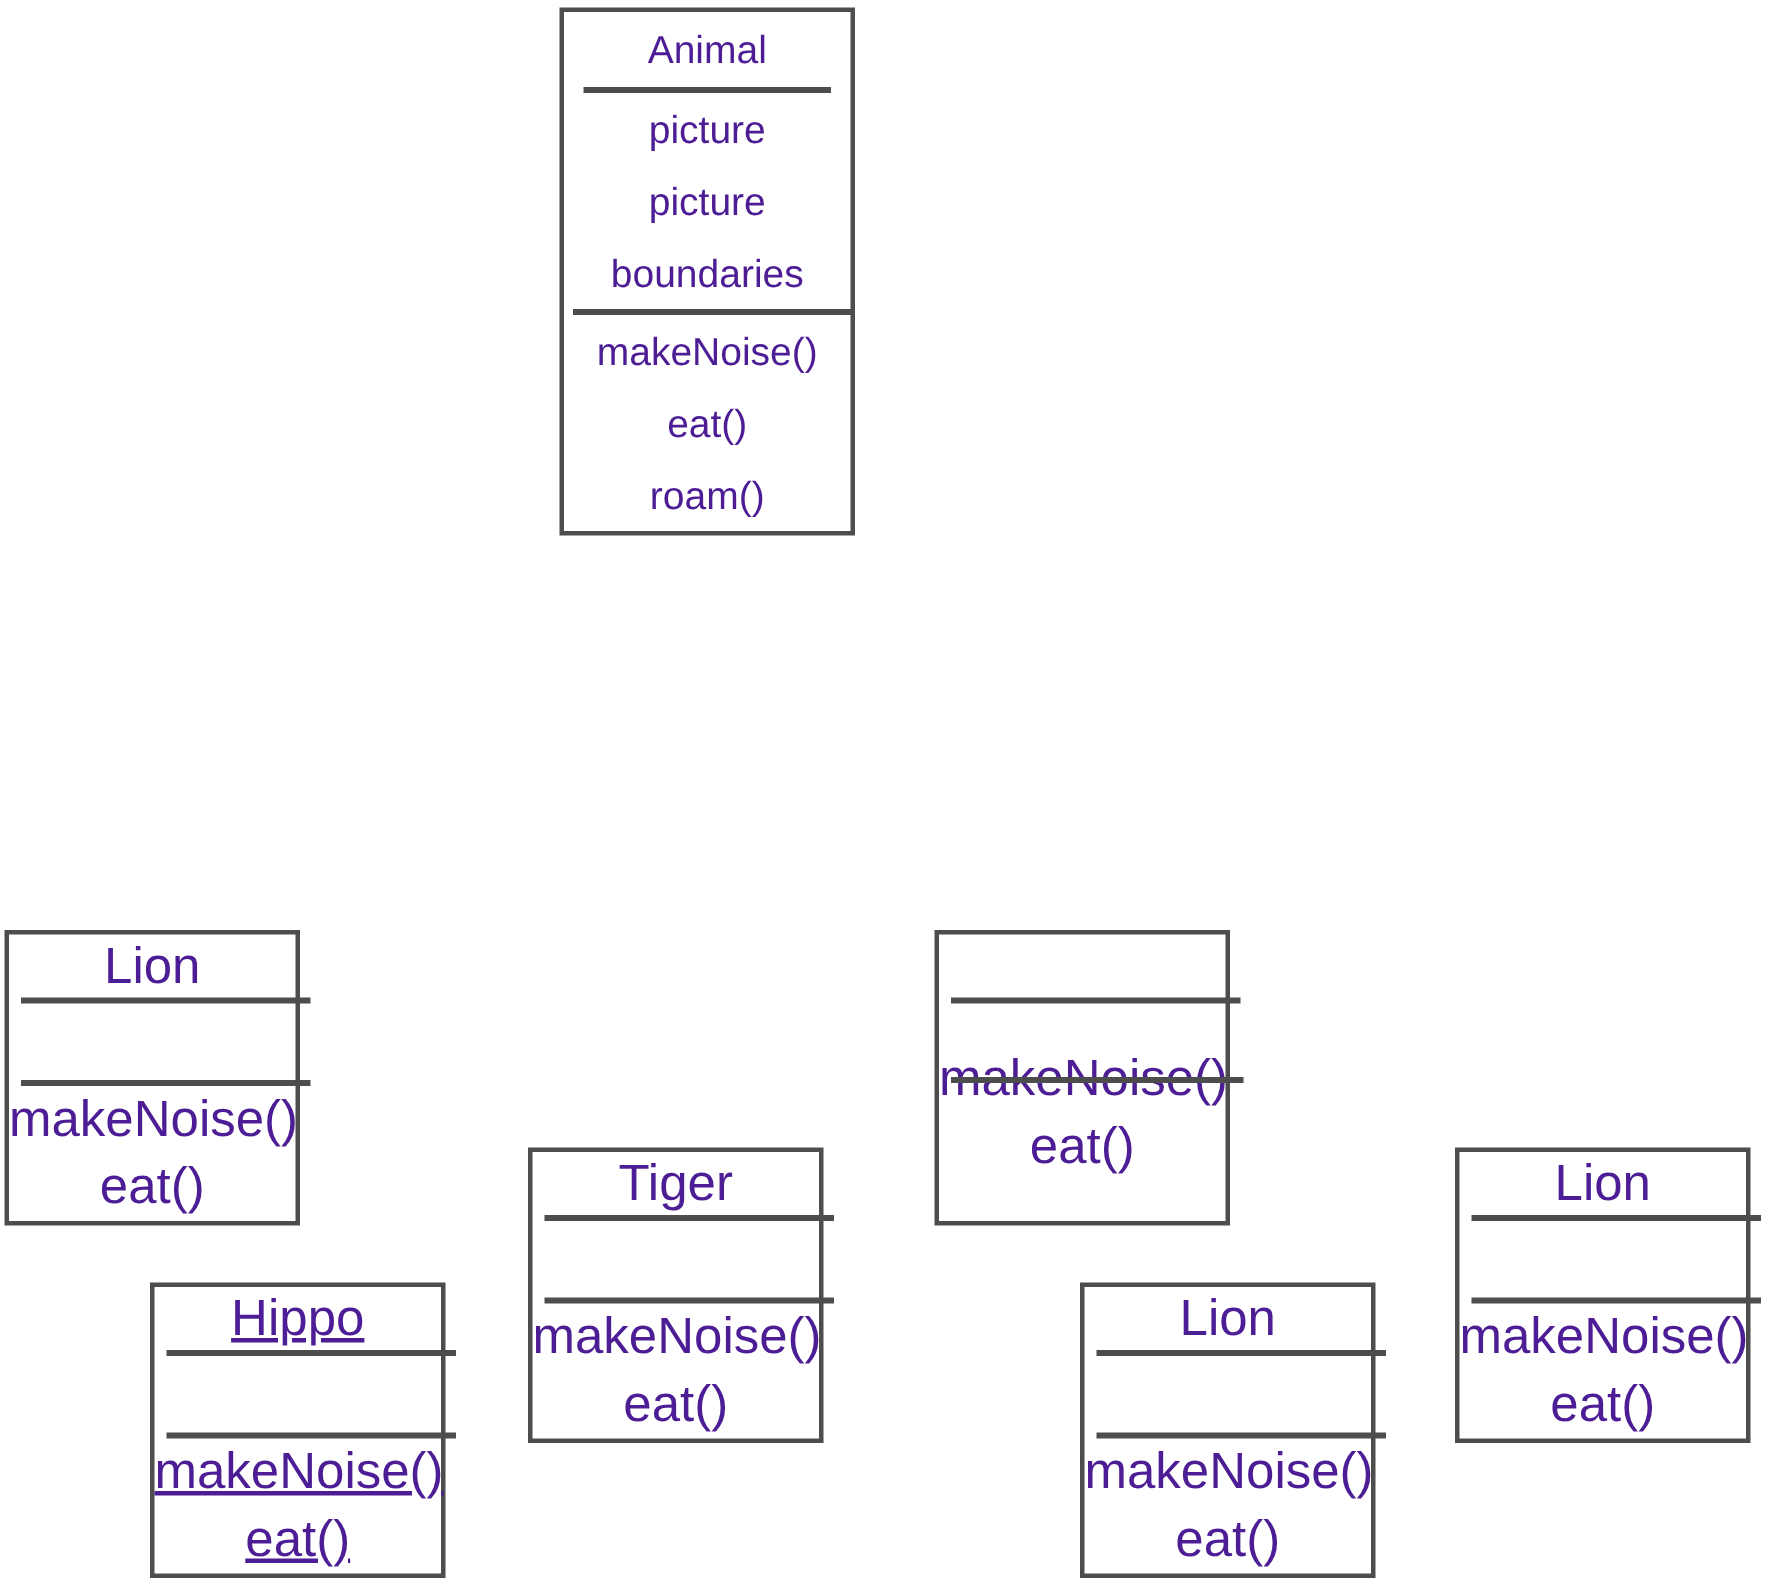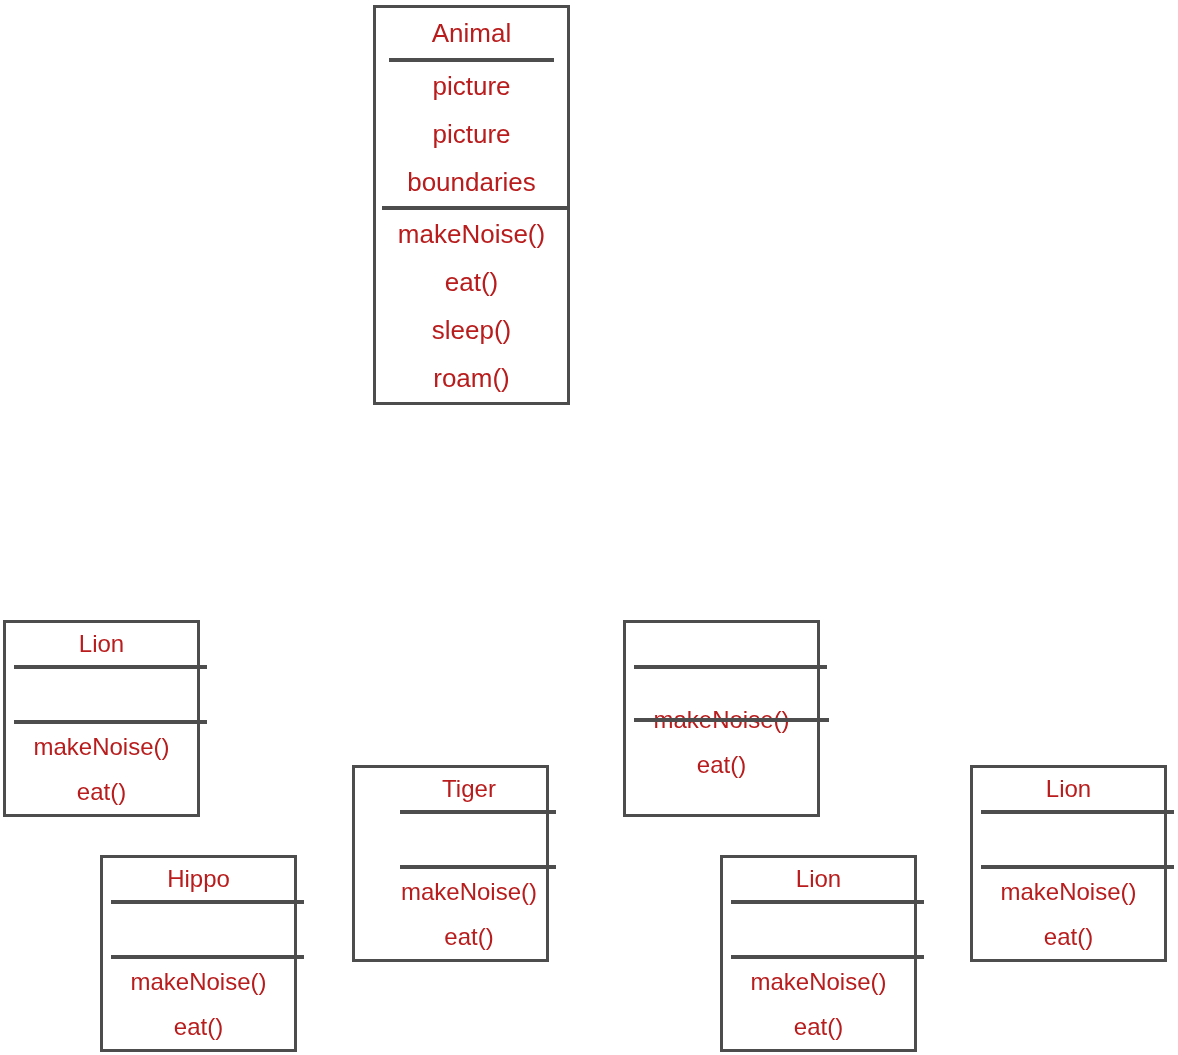"Animal" .uml-box { color: #b91c1c -> #4c1d95 }
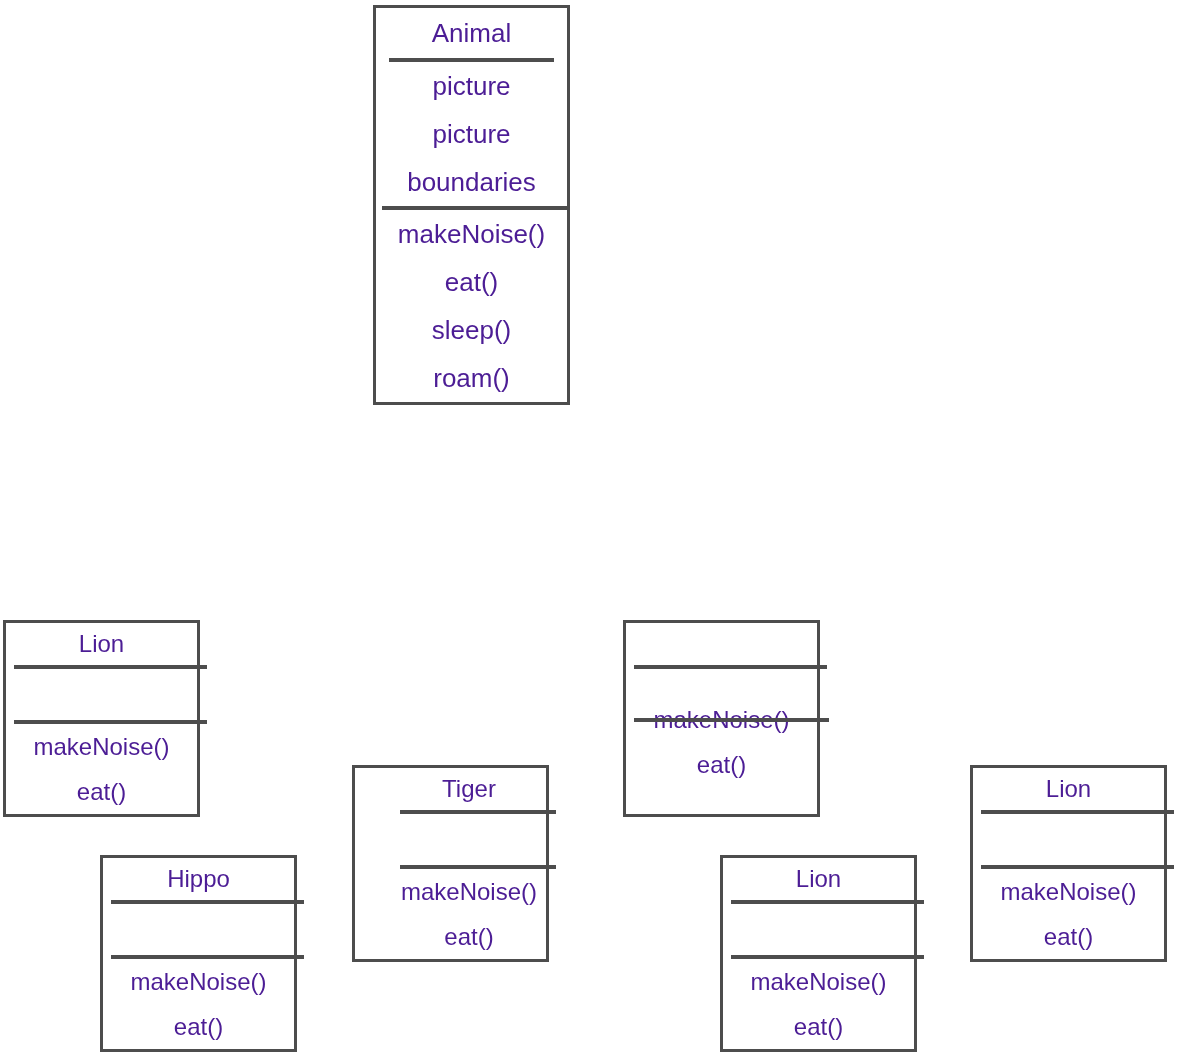"sleep()" div.row { html: <div>sleep()</div> -> none }
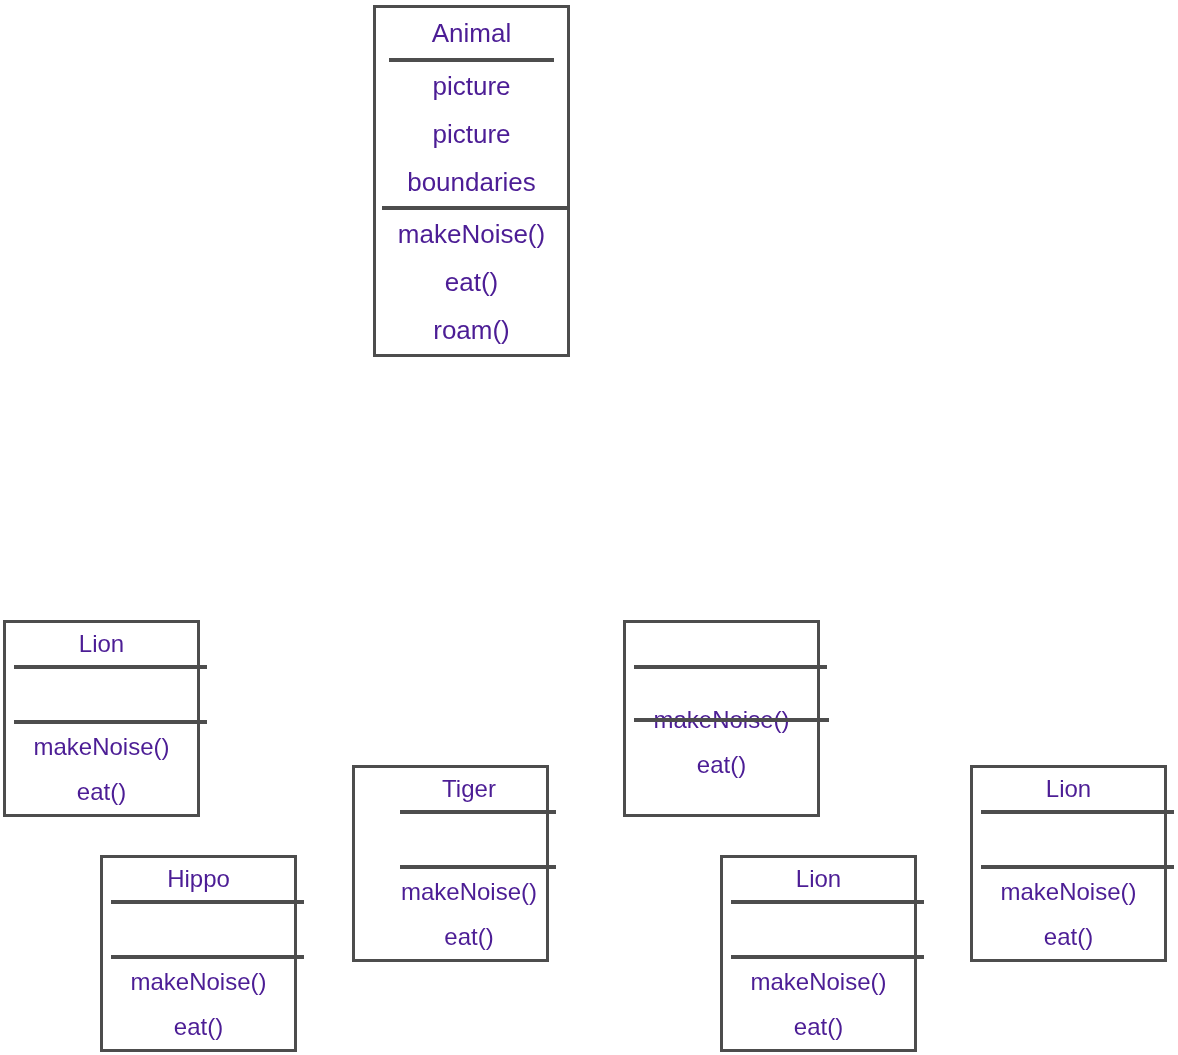"Lion" .small { font-size: 24px -> 34px }
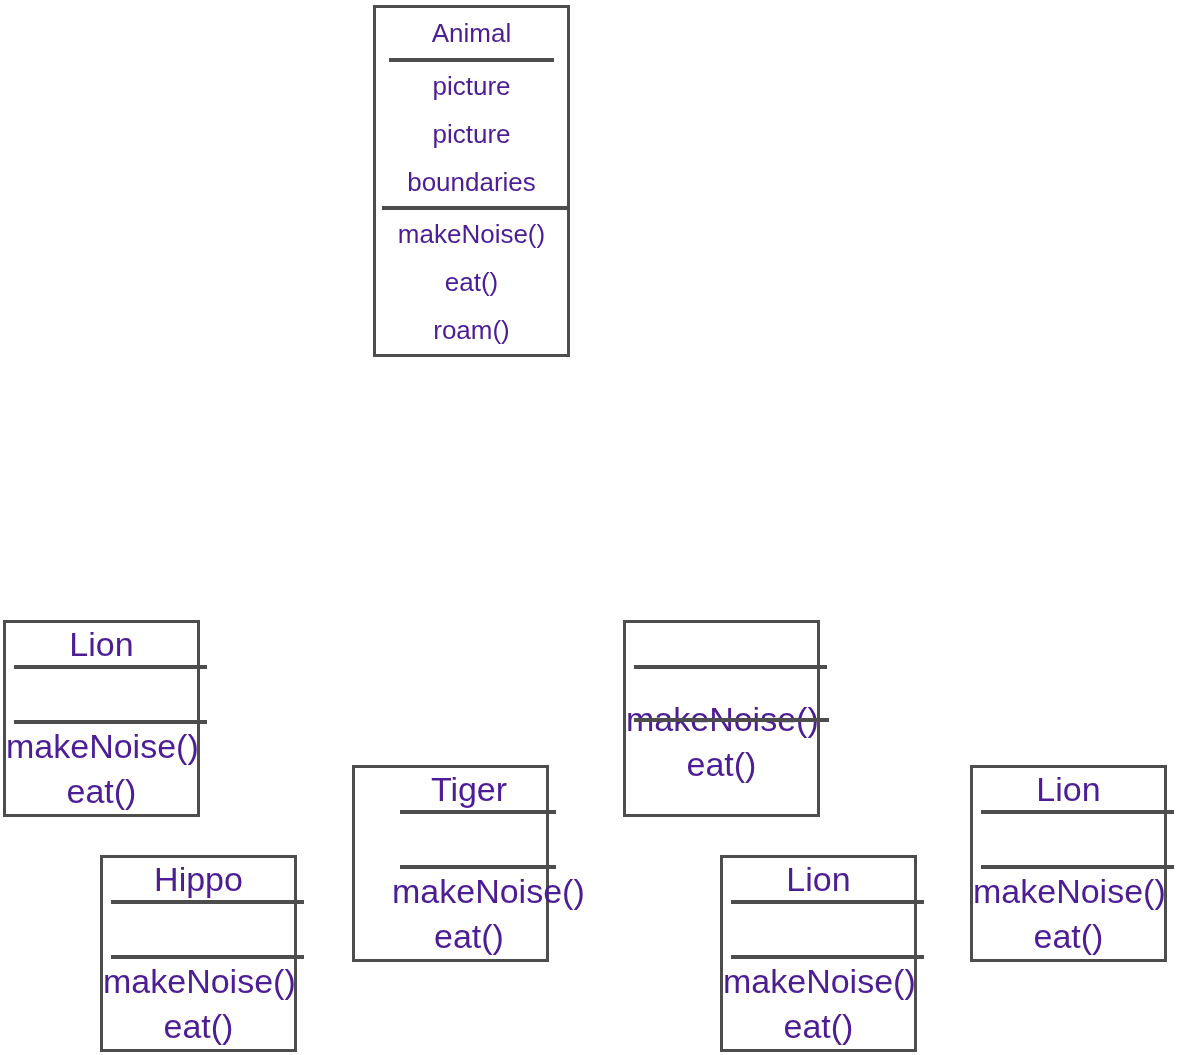"Tiger" div.uml-box { padding-left: 37px -> none }
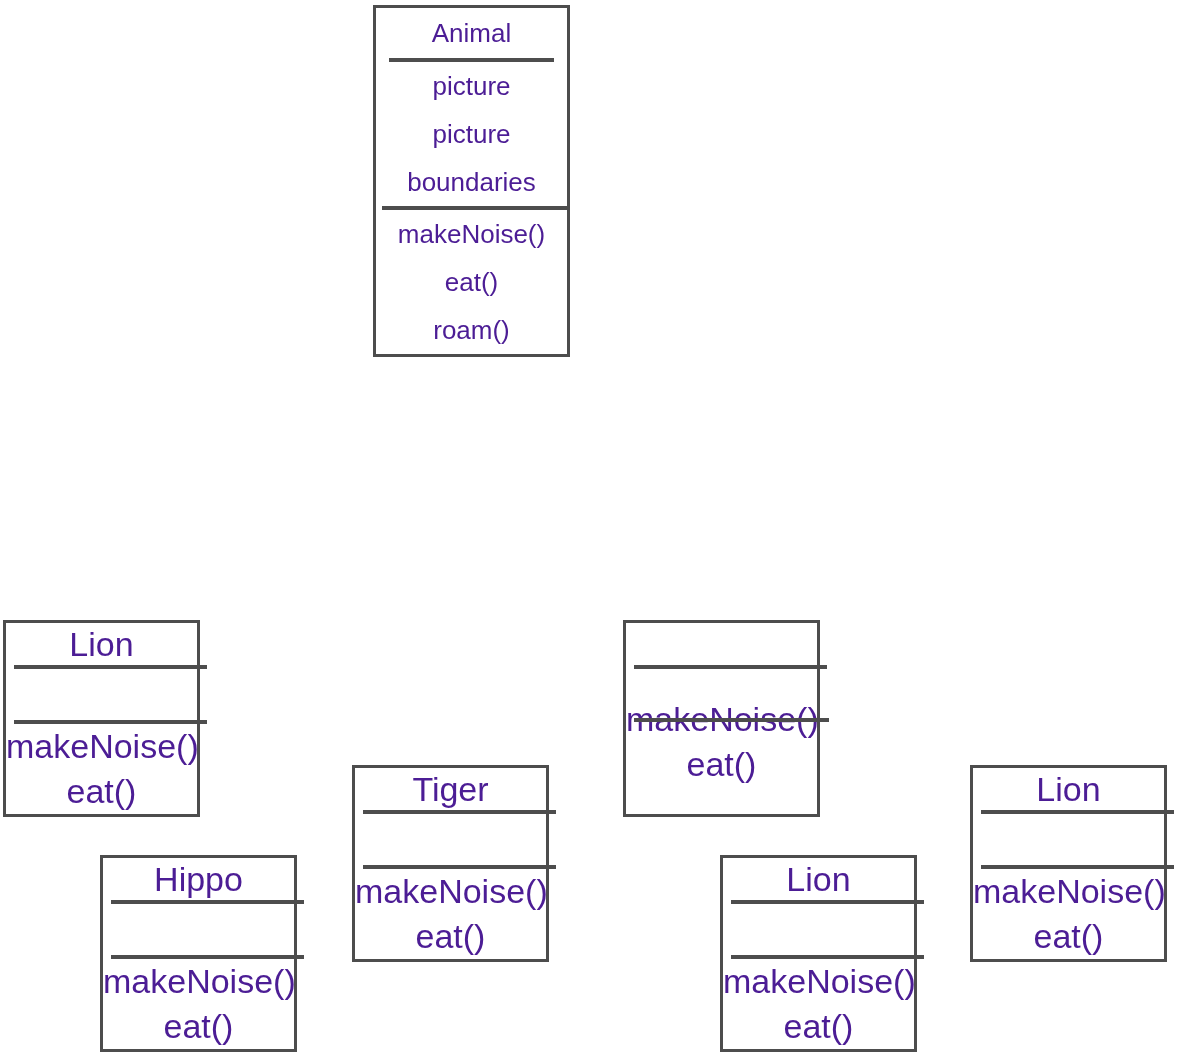"Hippo" div.uml-box { text-decoration: none -> underline }
